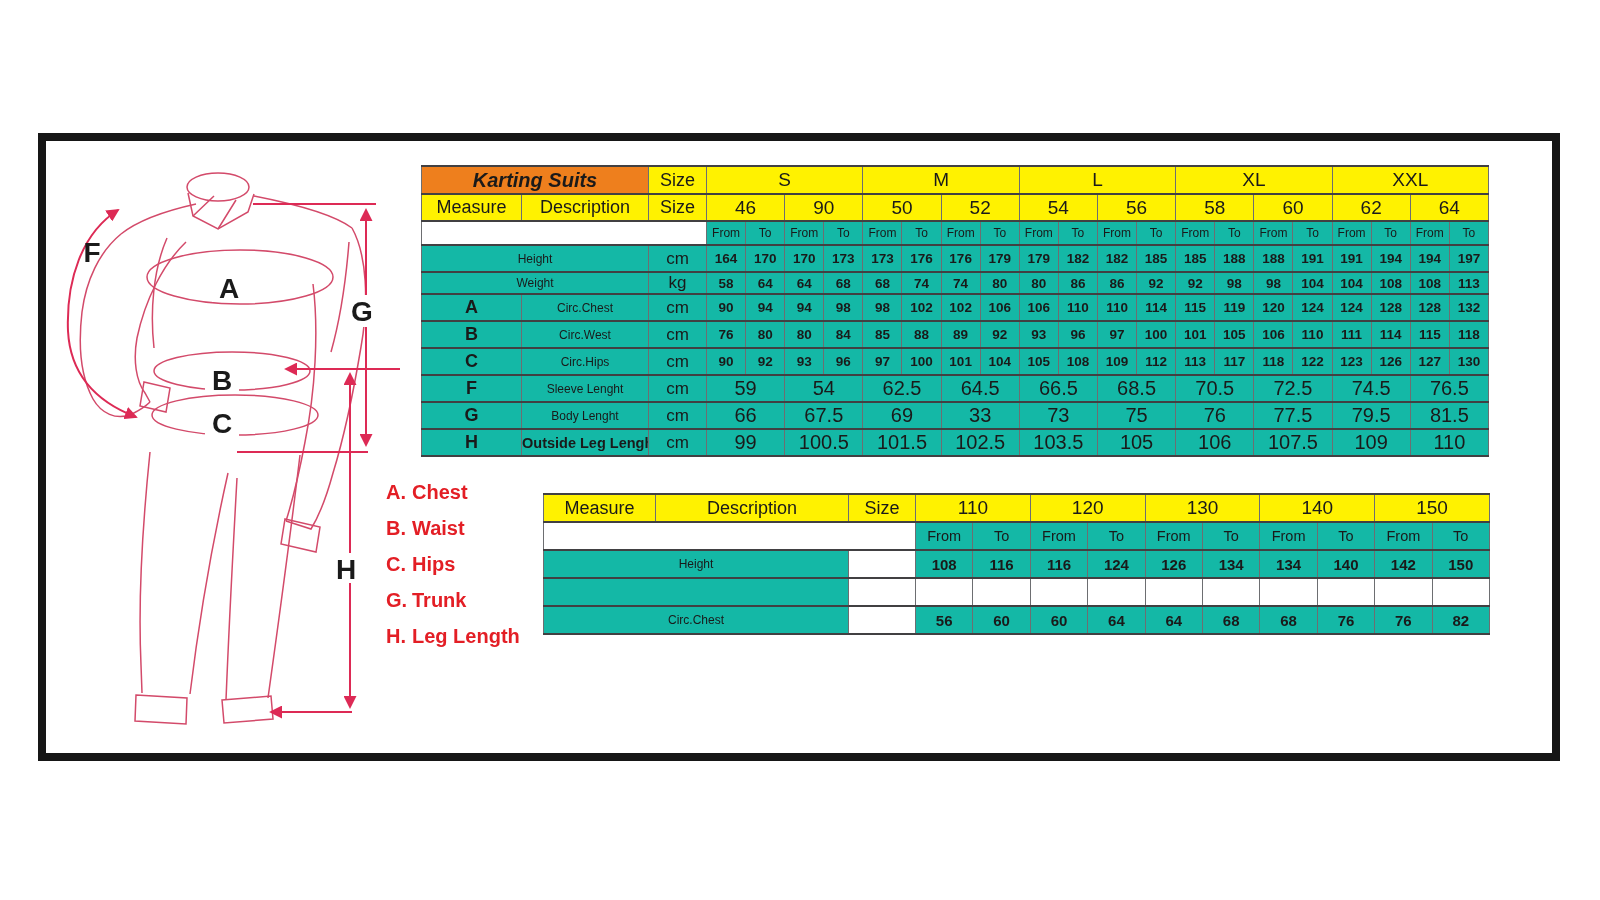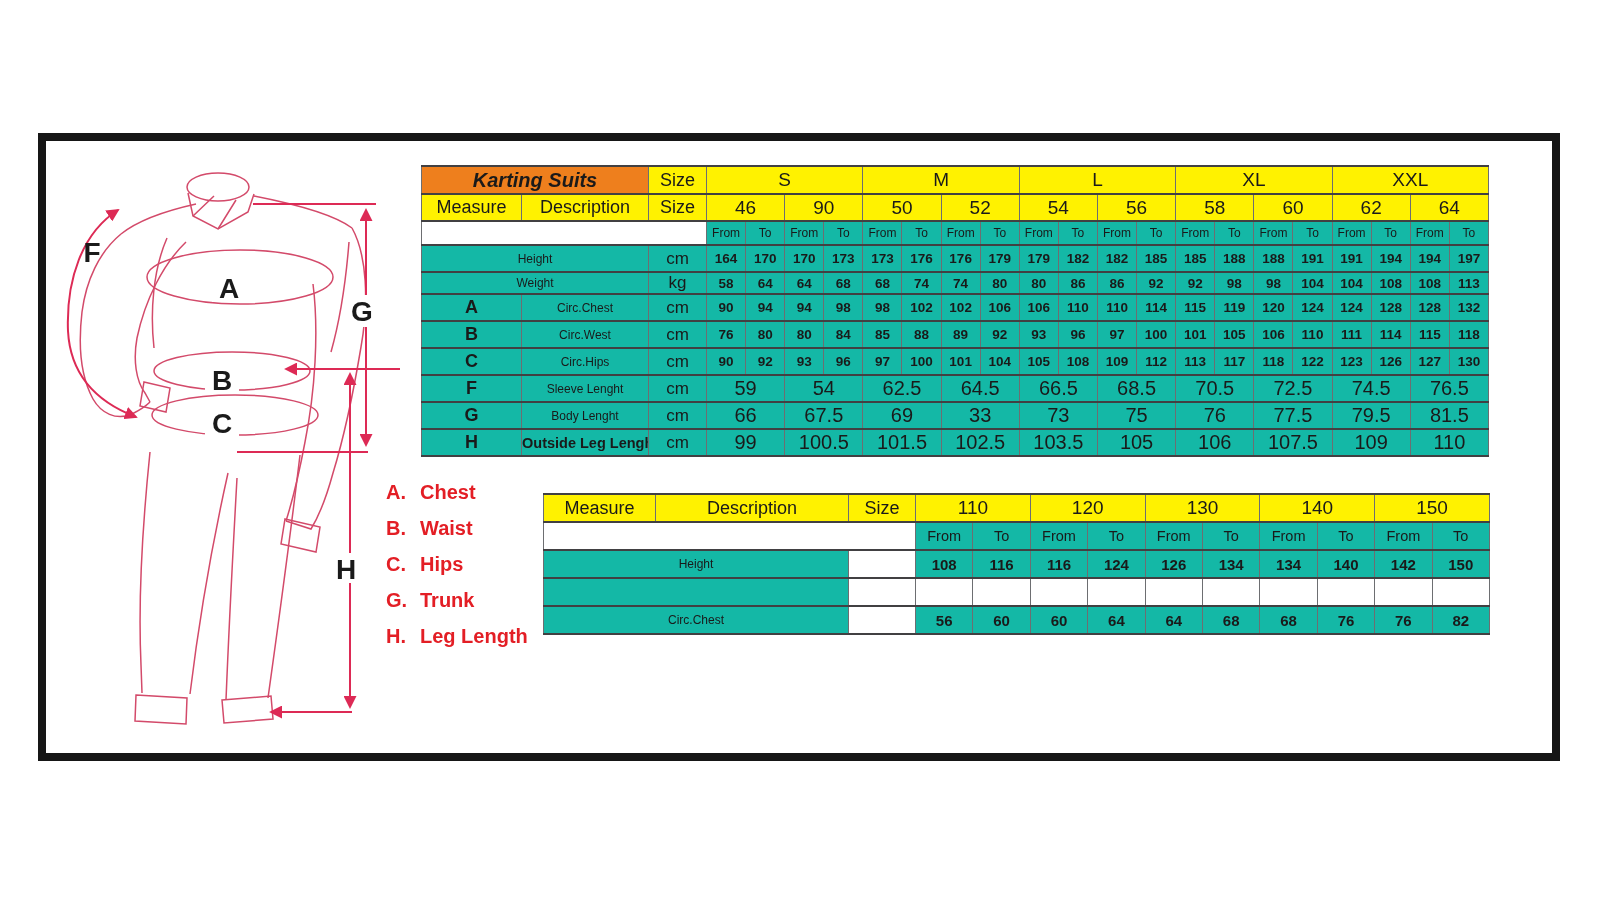"Chest" .legend-label { margin-left: 8px -> none }
